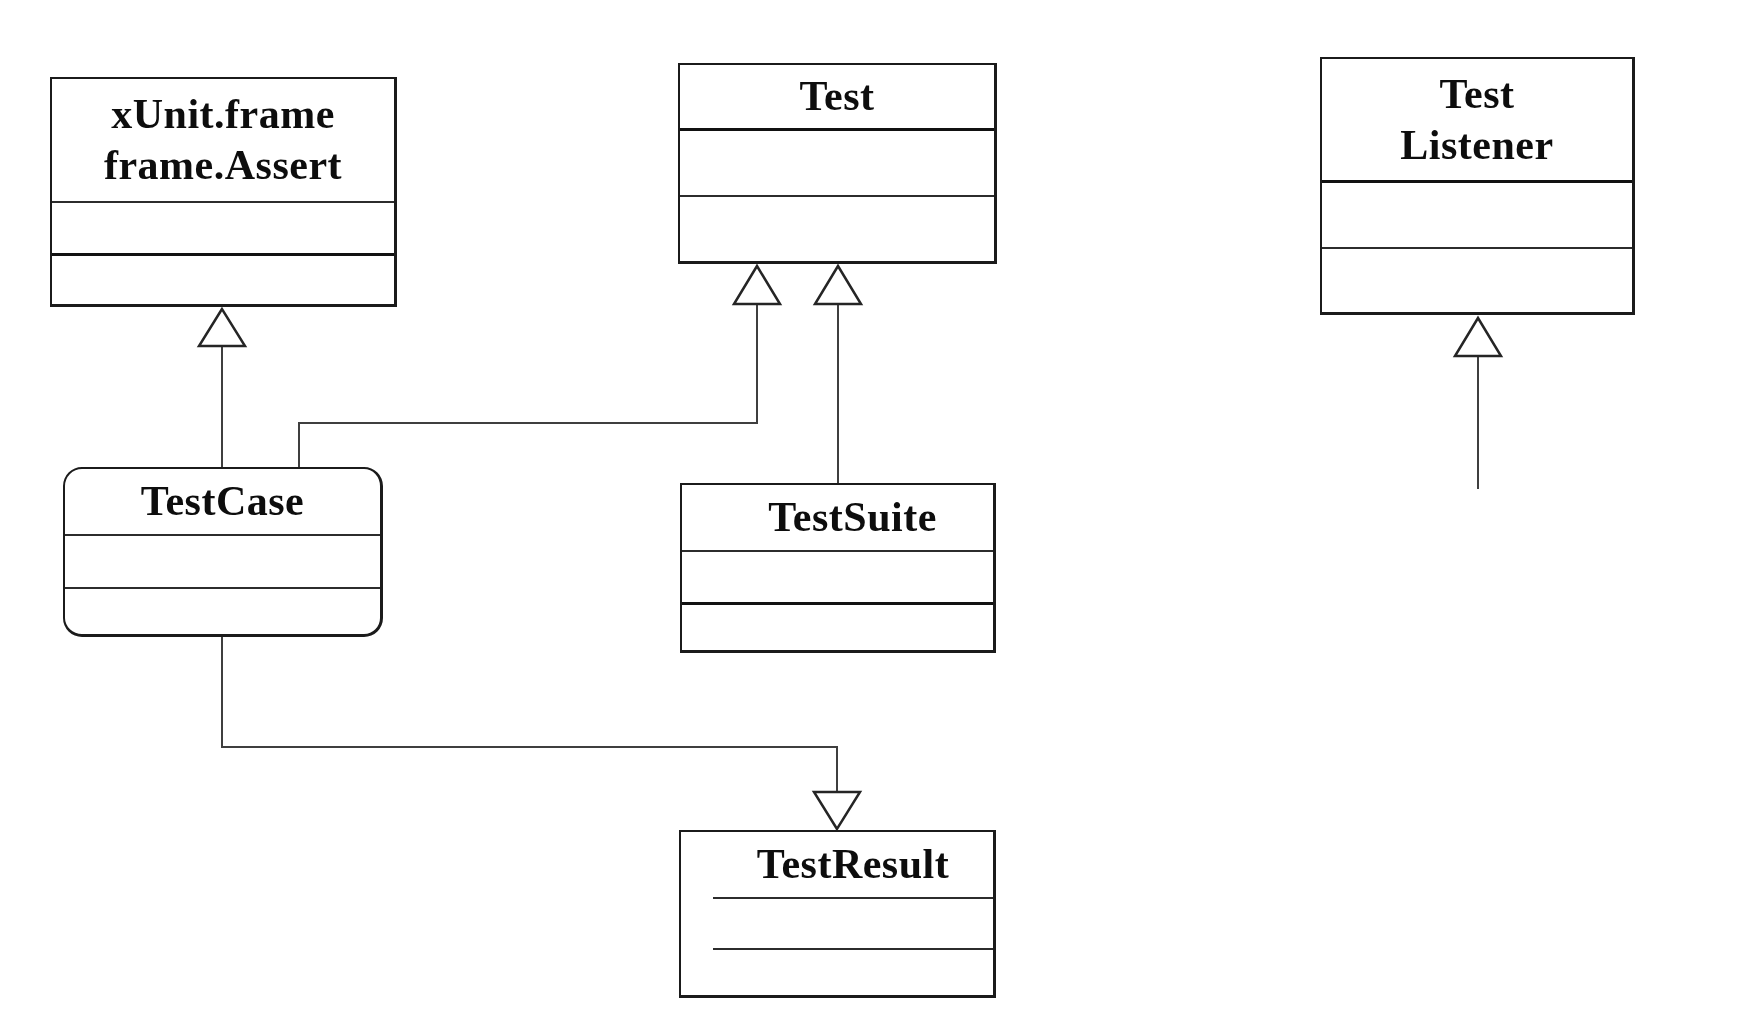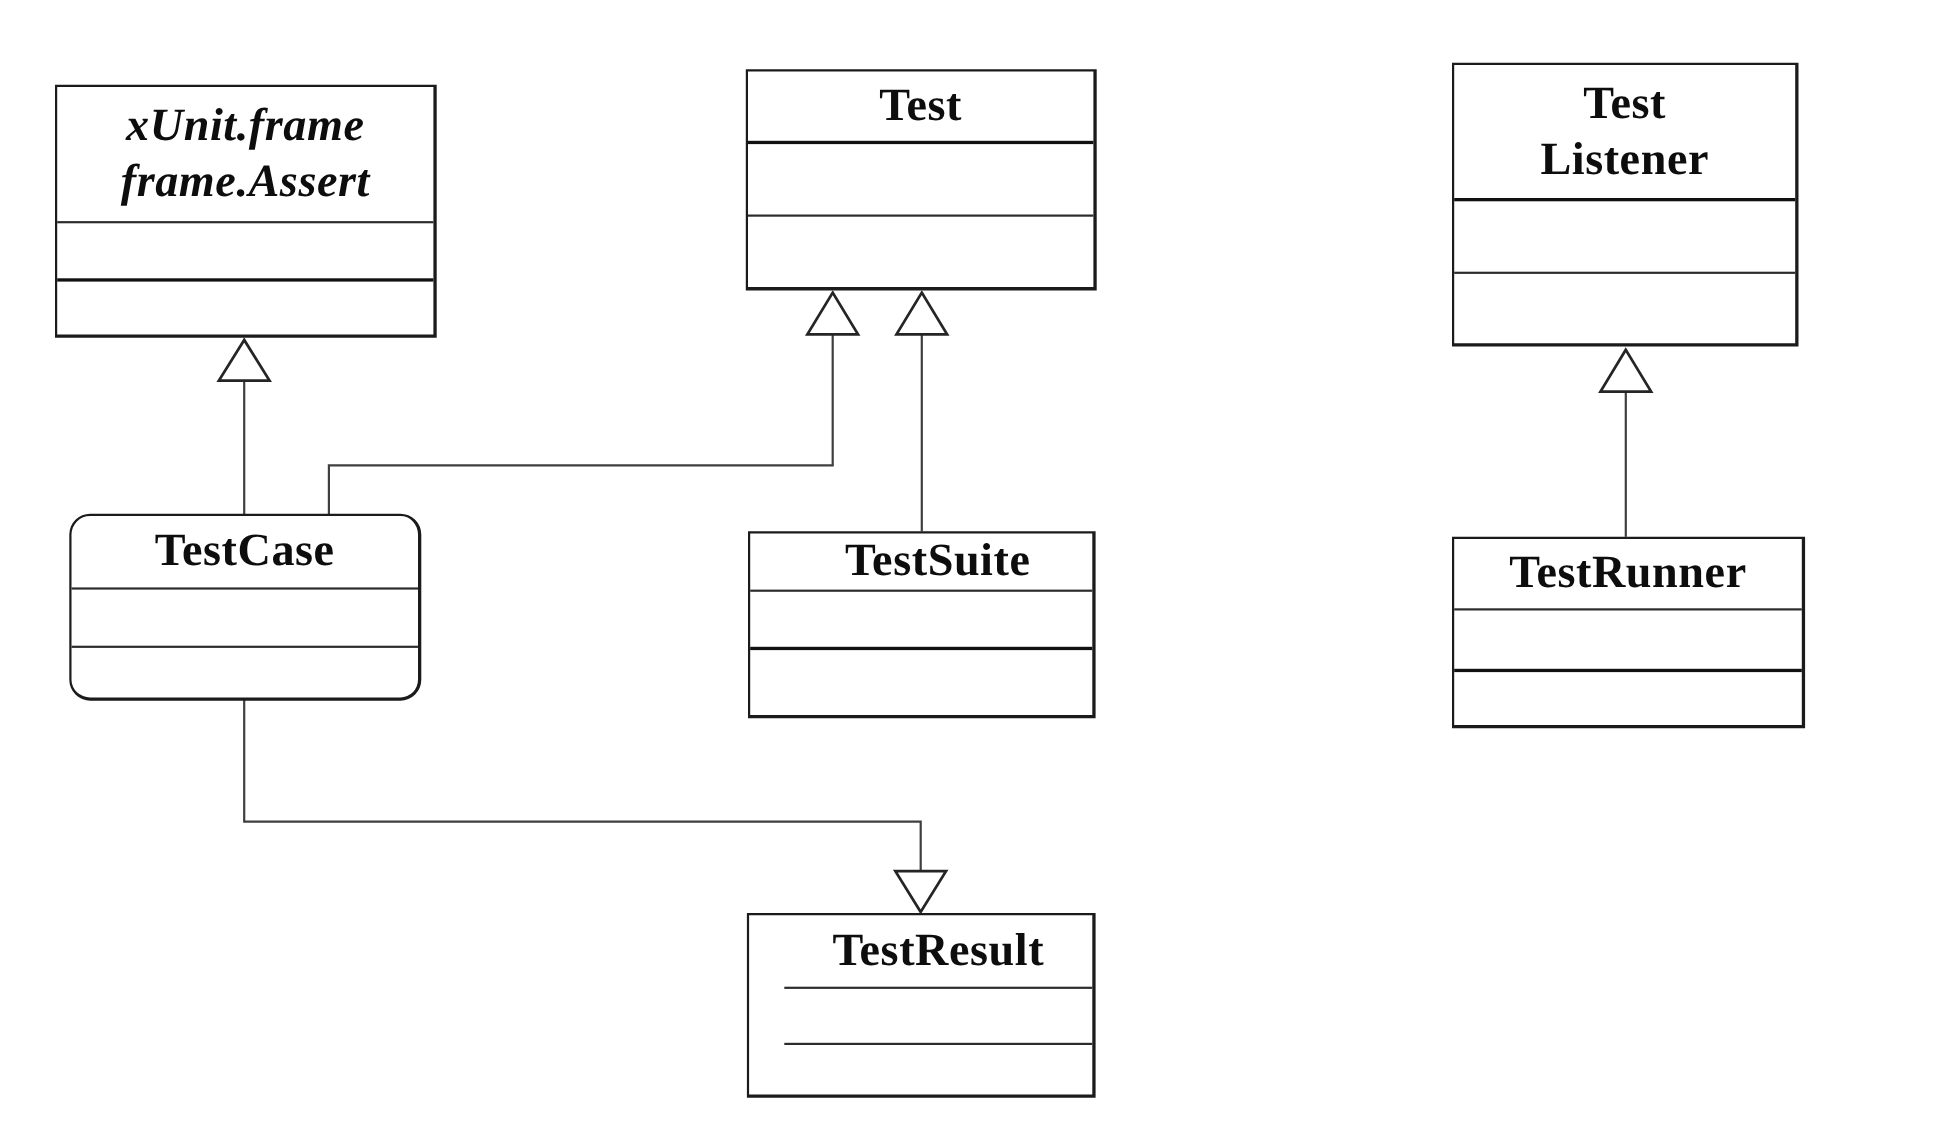"xUnit.frame" #box-assert .cmp-title { font-style: italic -> none }
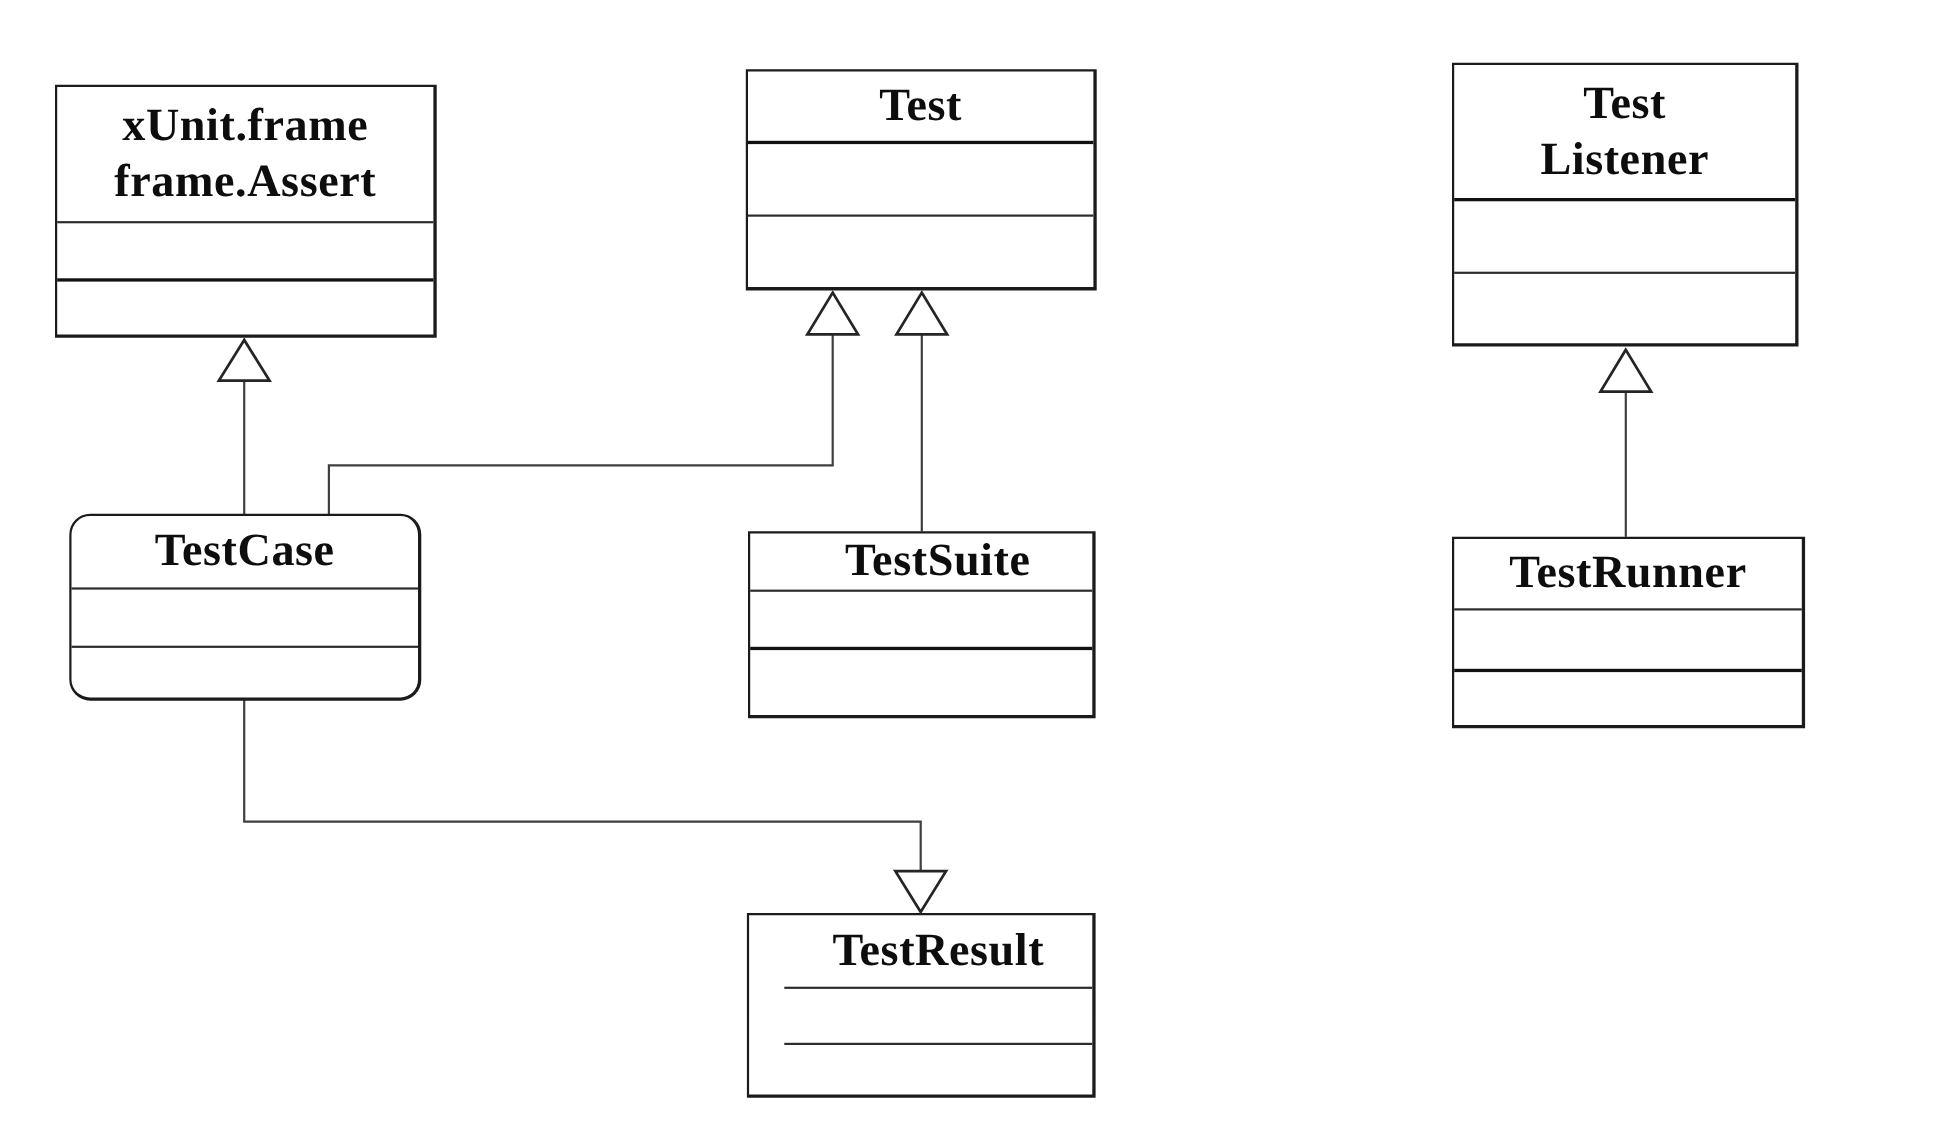"TestSuite" #box-testsuite .cmp-title { height: 51px -> 65px }
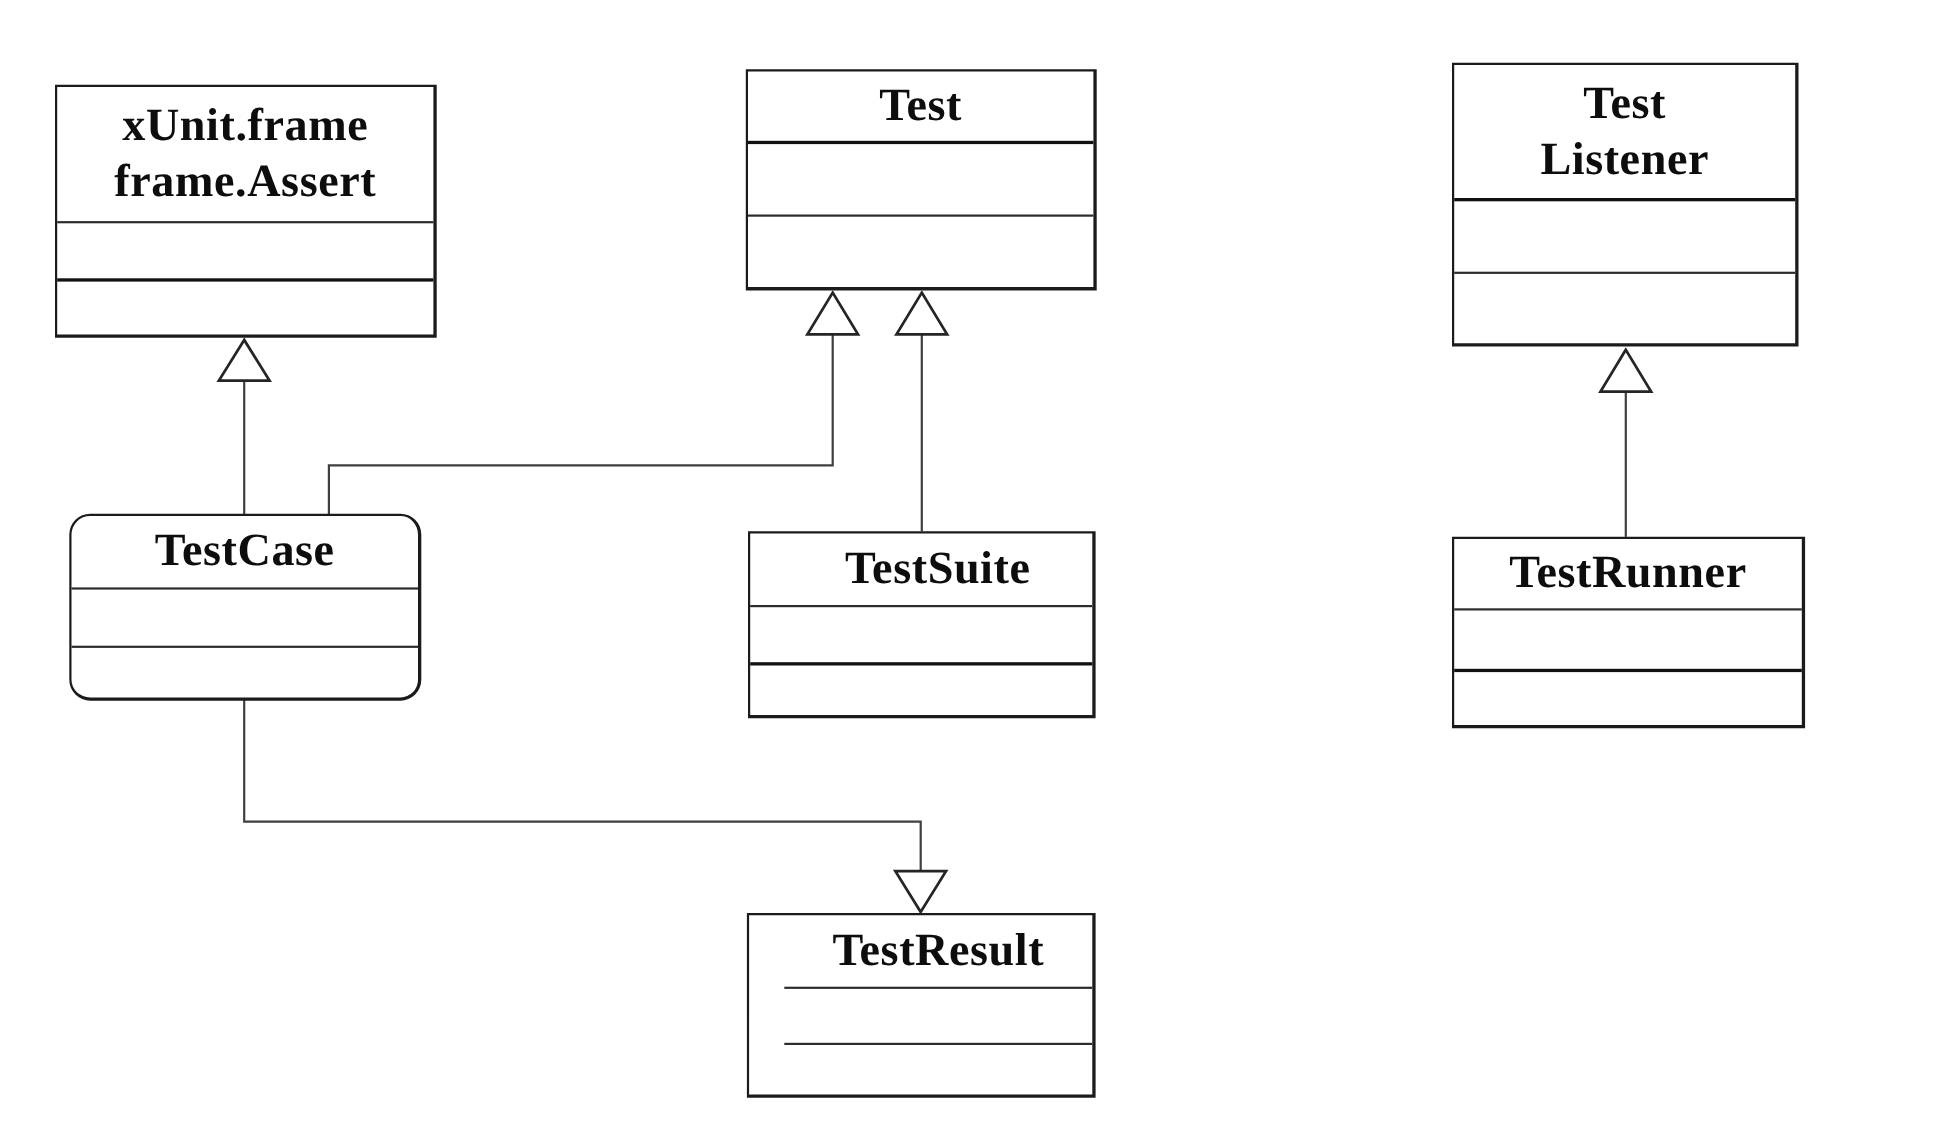"TestRunner" div.class-box { html: <div> <div> <span>TestRunner</span> </div> <div></div> <div></div> </div> -> none }
